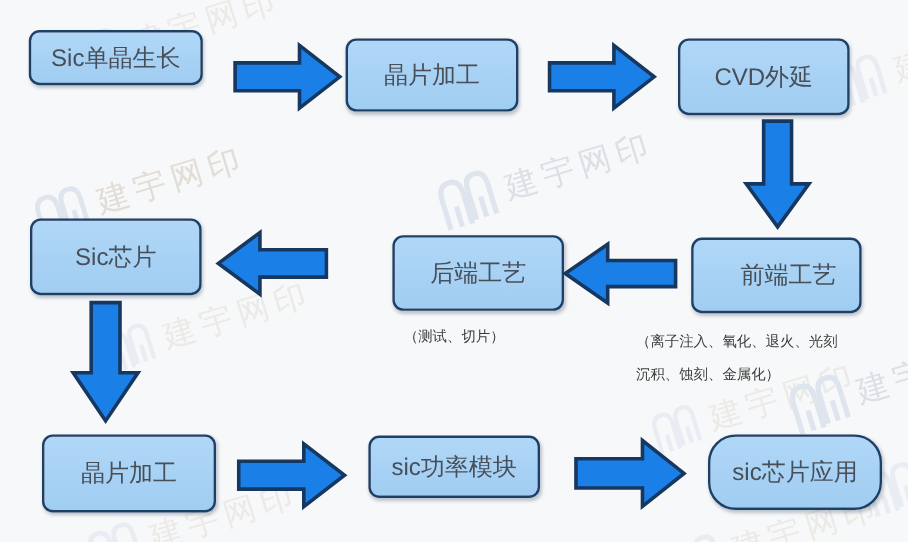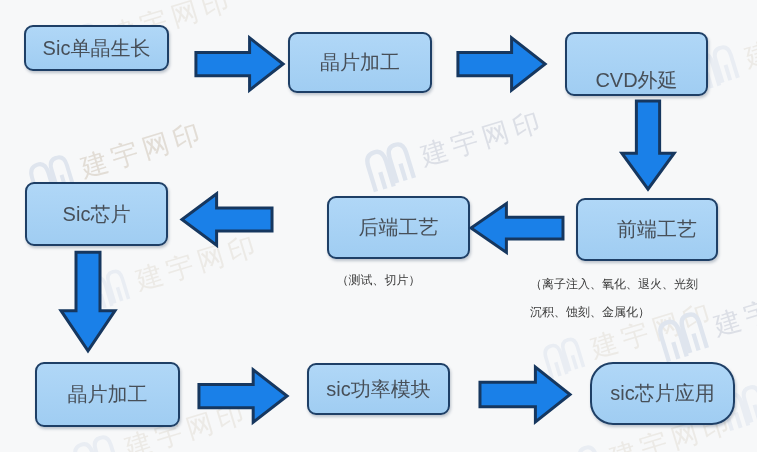"CVD外延" div.node { align-items: flex-end -> none }
